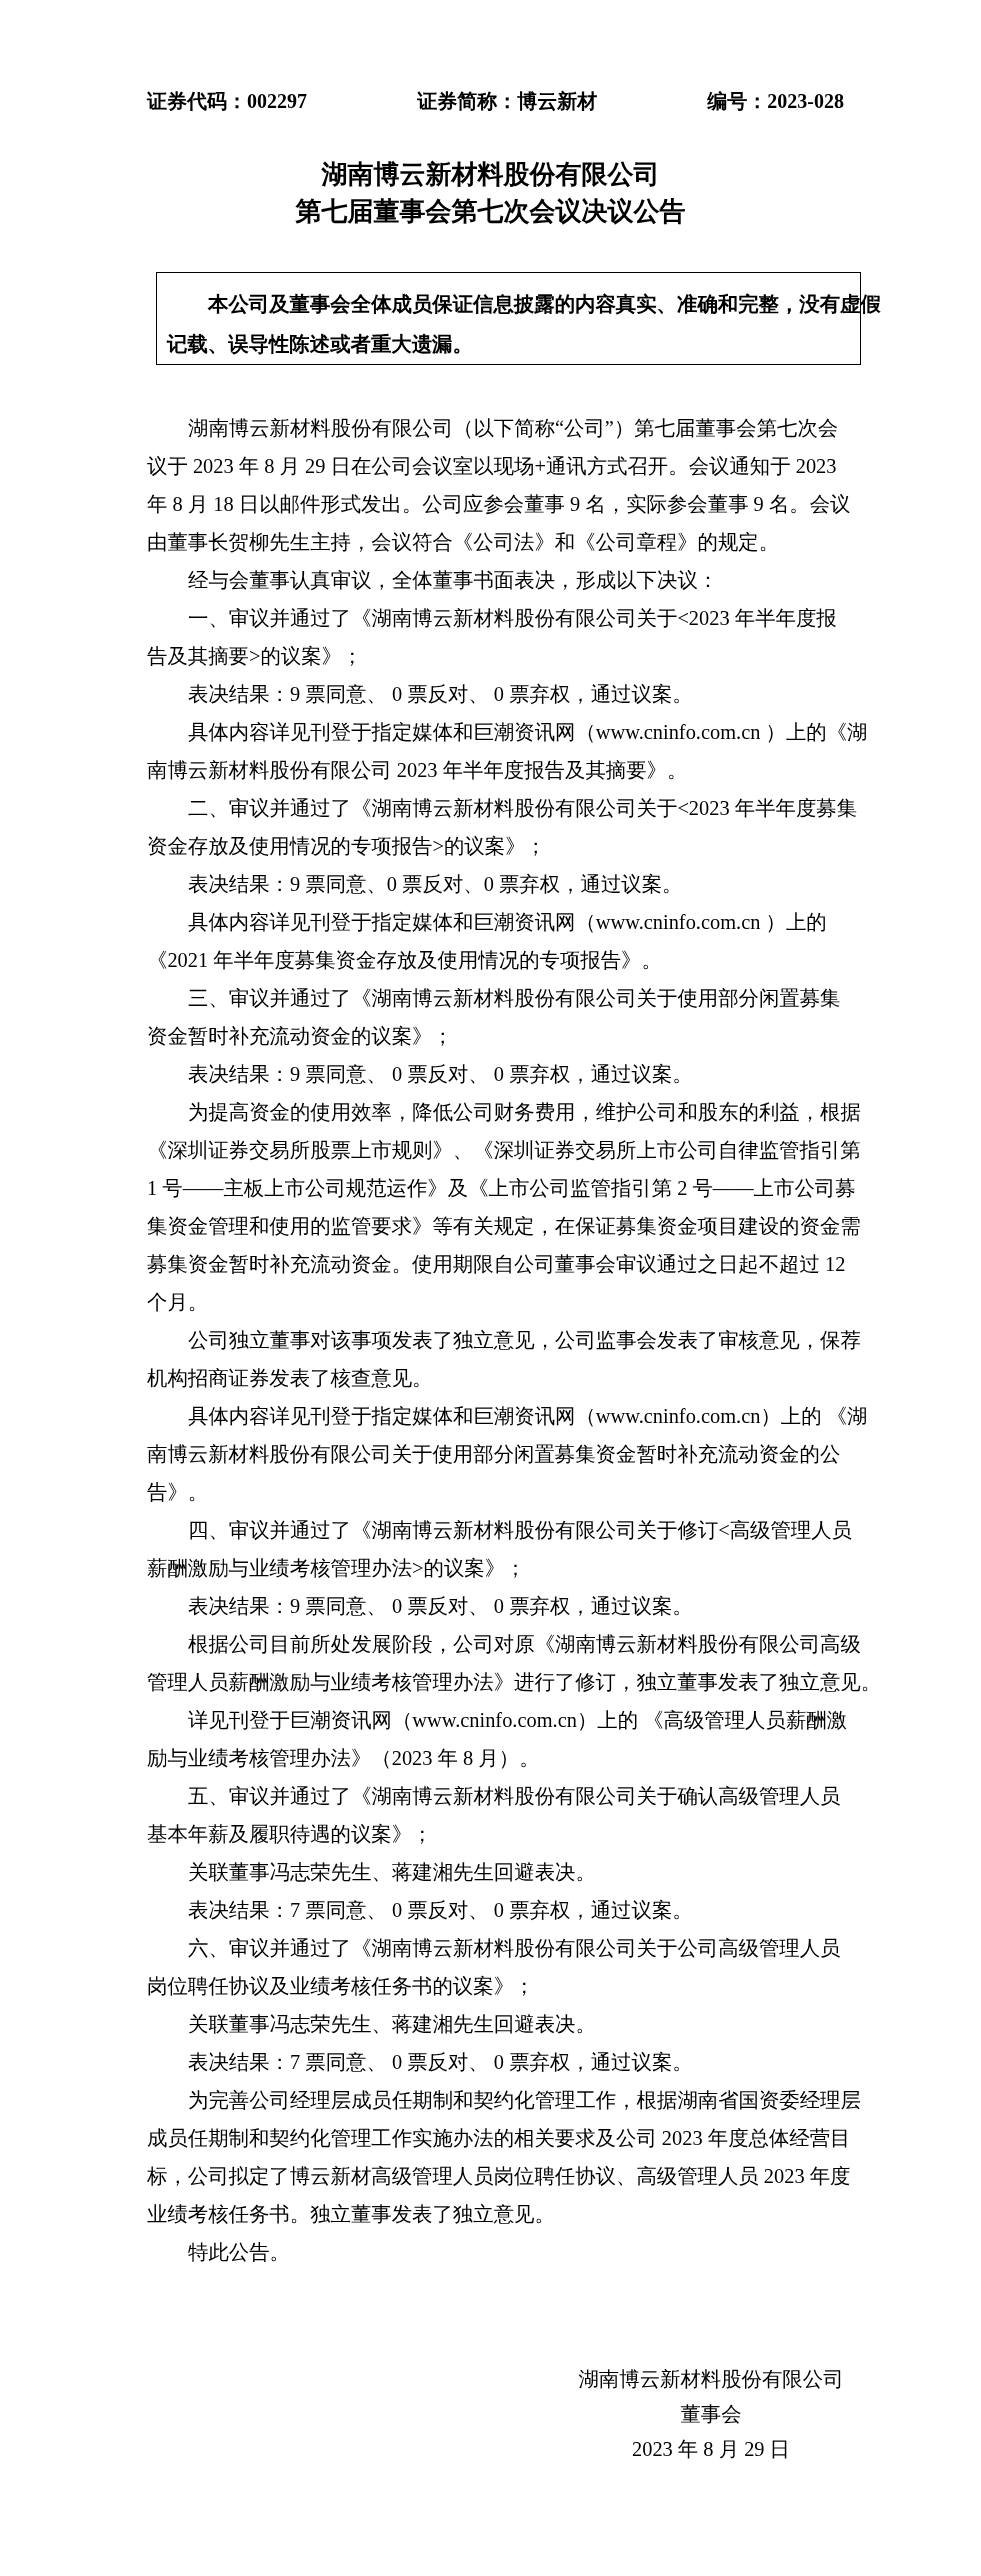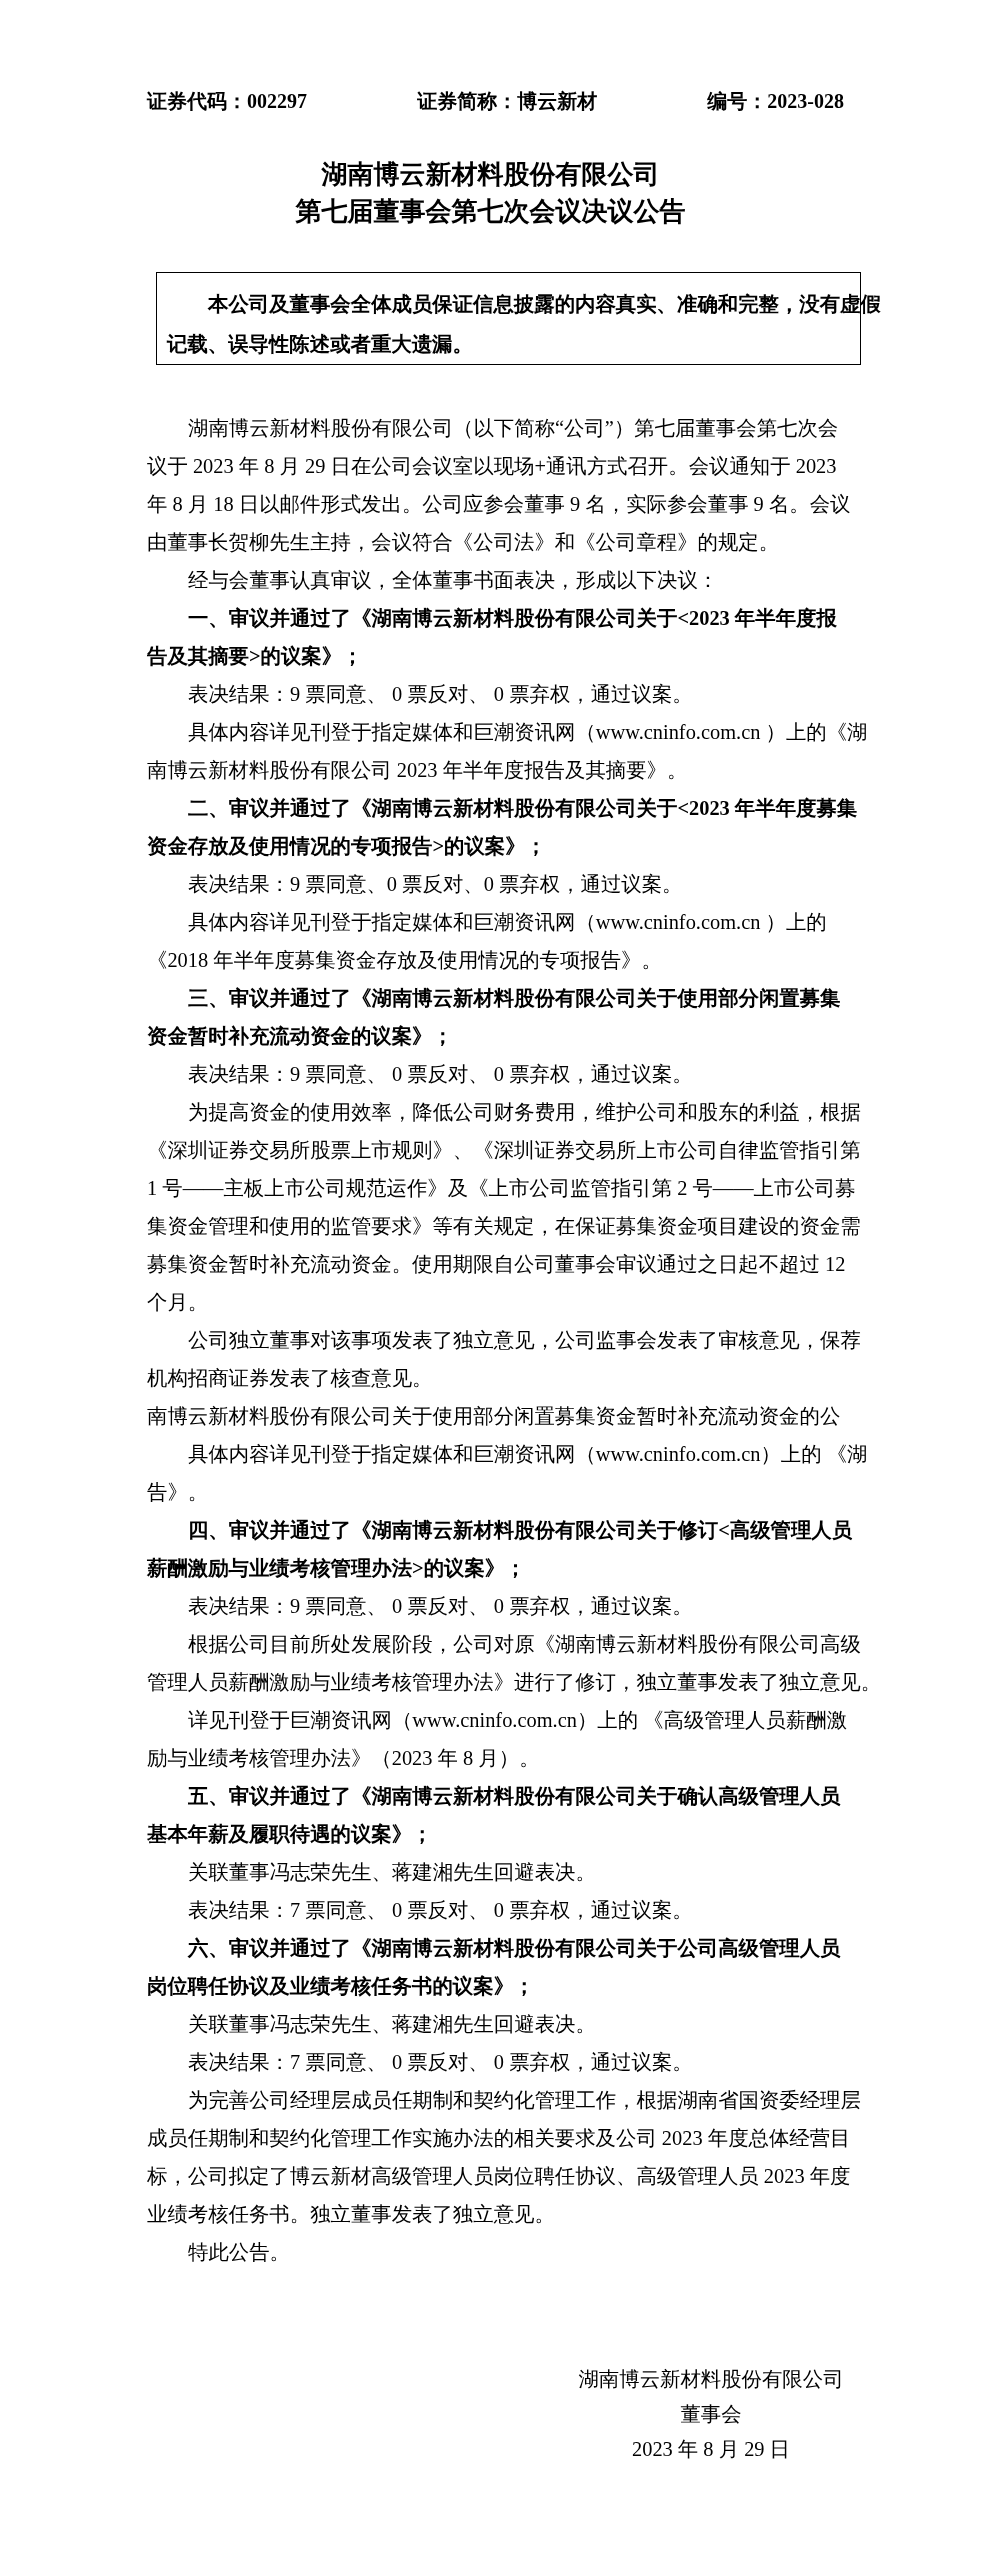"一、审议并通过了《湖南博云新材料股份有限公司关于<2023 年半年度报" .body-text .para.bold .line { font-weight: bold -> normal }
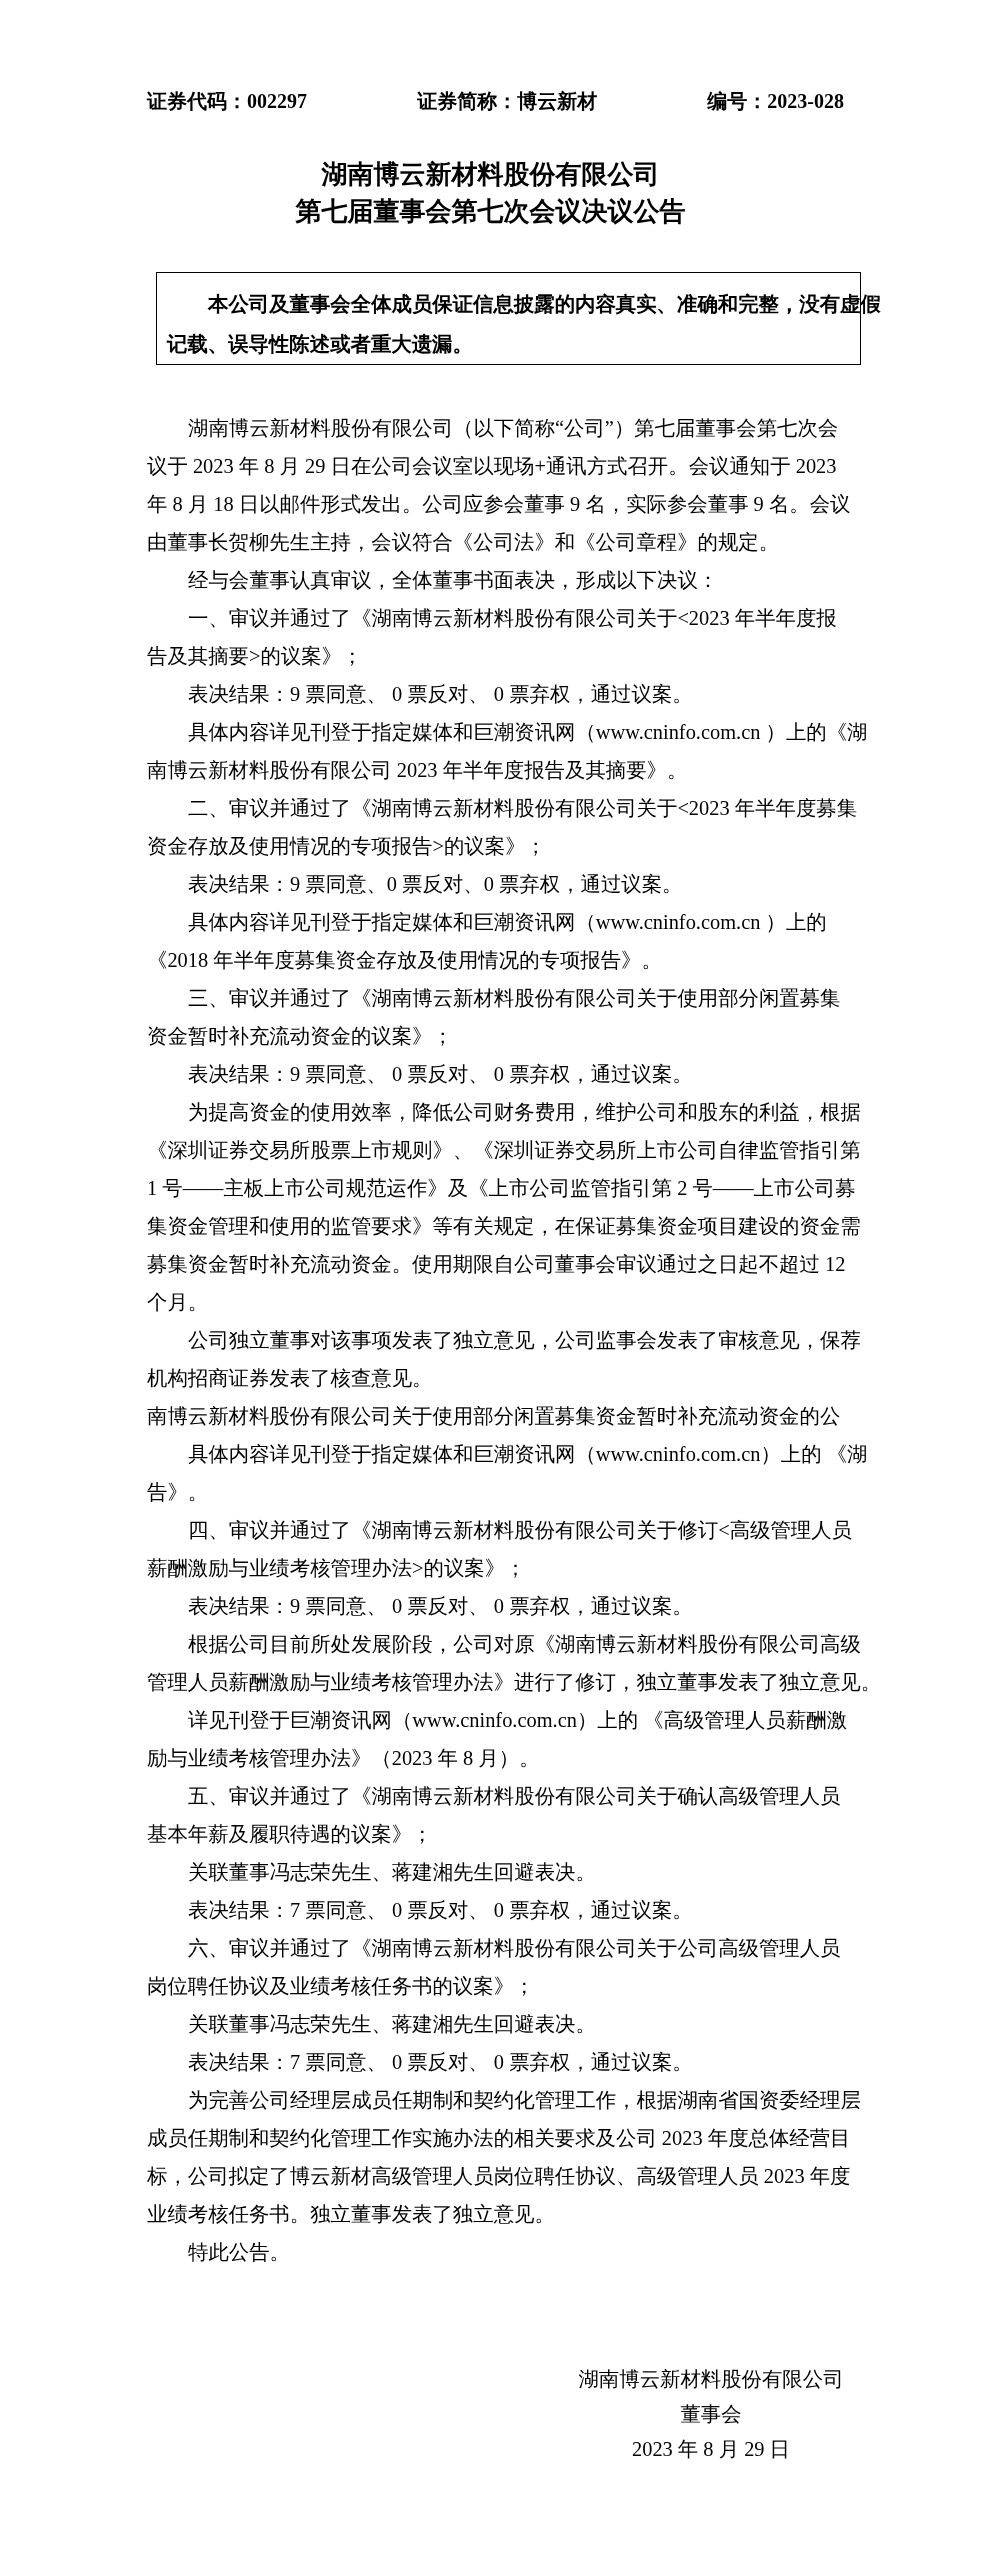"《2018 年半年度募集资金存放及使用情况的专项报告》。" div.line { text: 2018 -> 2021 }
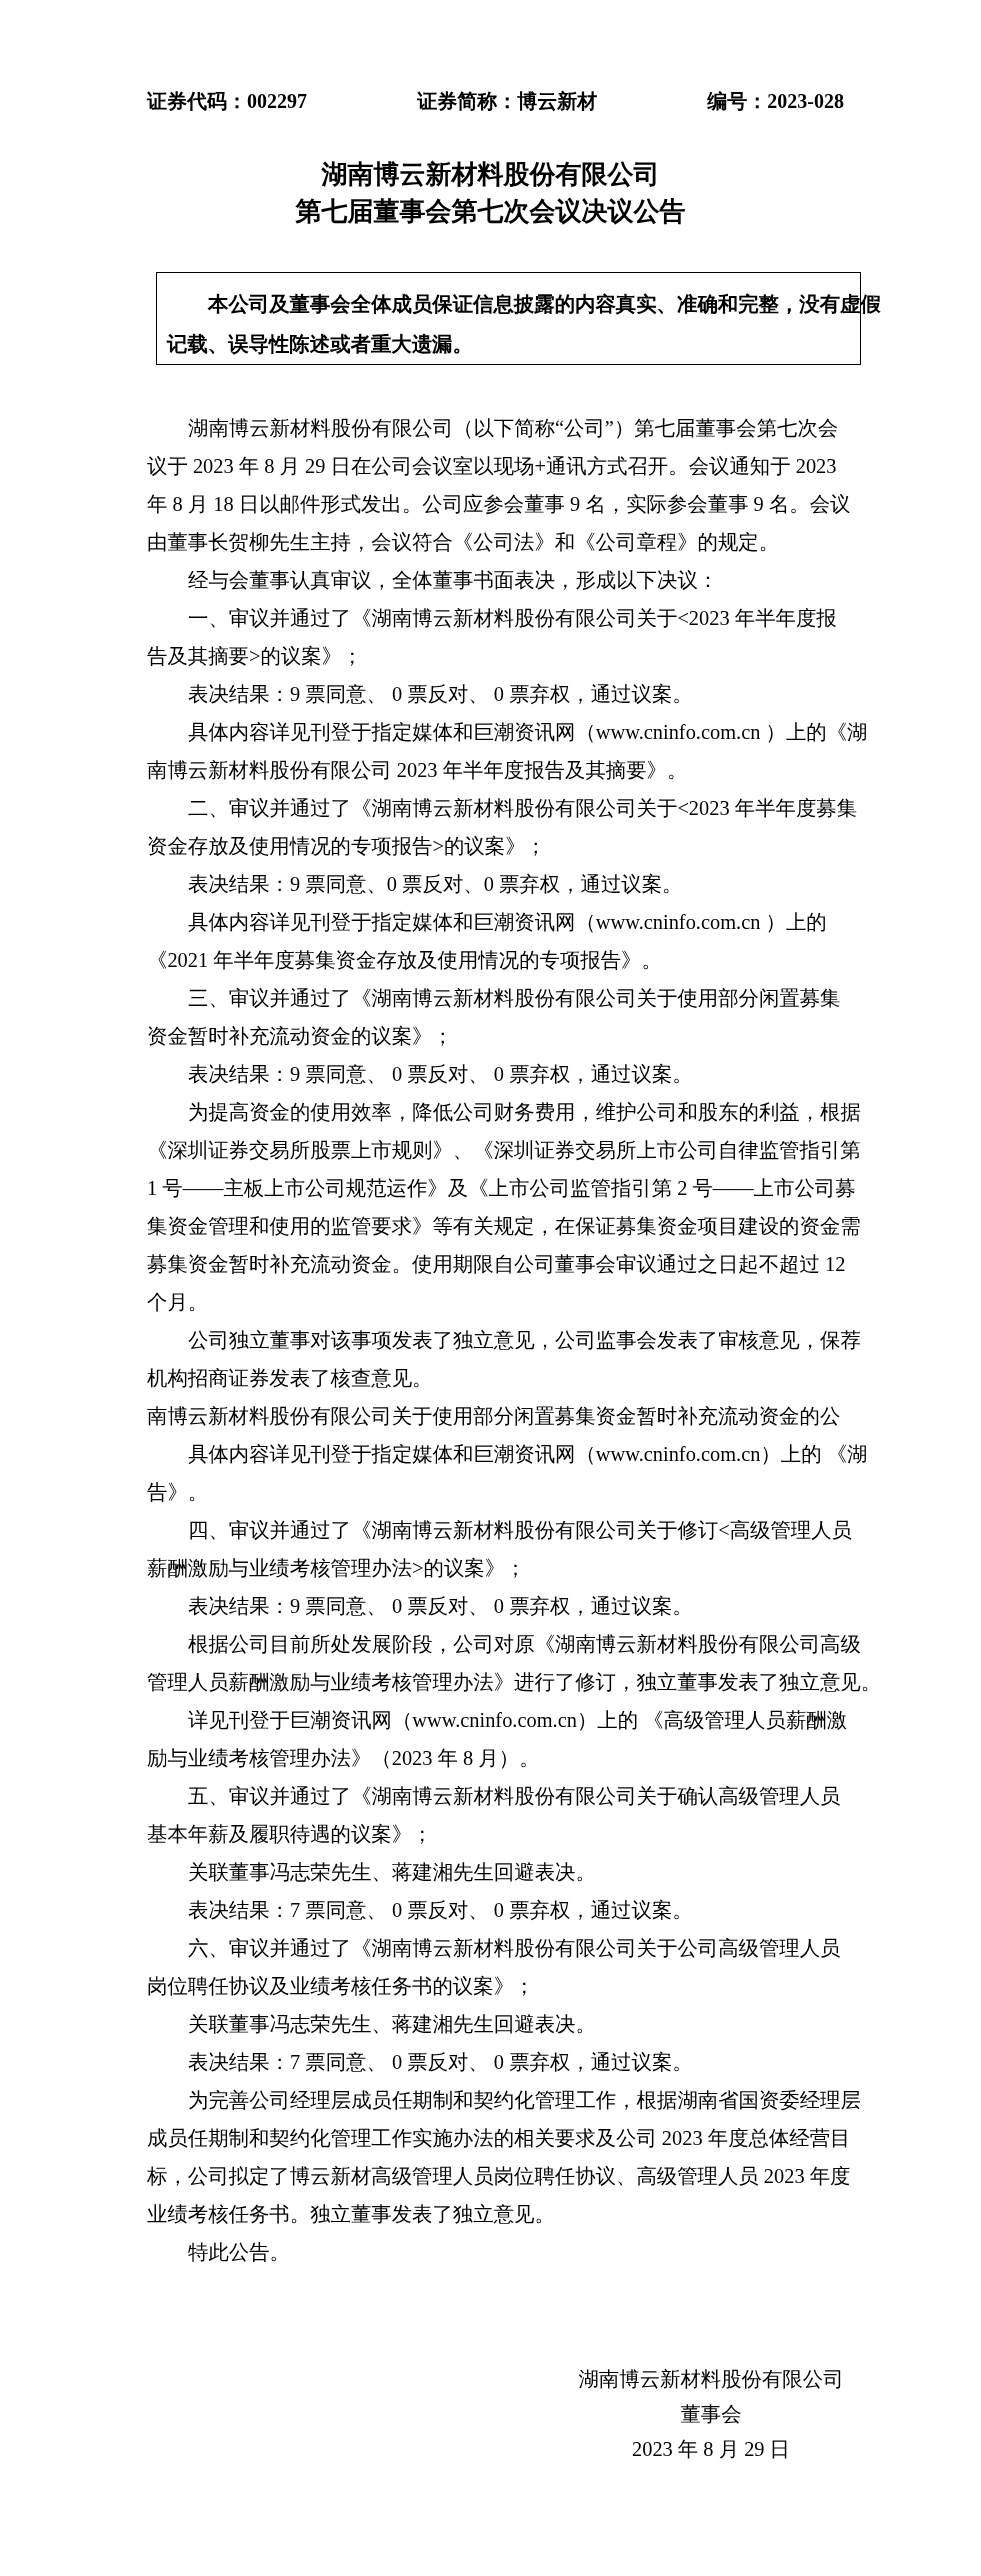"南博云新材料股份有限公司关于使用部分闲置募集资金暂时补充流动资金的公" div.line { order: before "具体内容详见刊登于指定媒体和巨潮资讯网（www.cninfo.com.cn）上的" -> after "具体内容详见刊登于指定媒体和巨潮资讯网（www.cninfo.com.cn）上的" }
